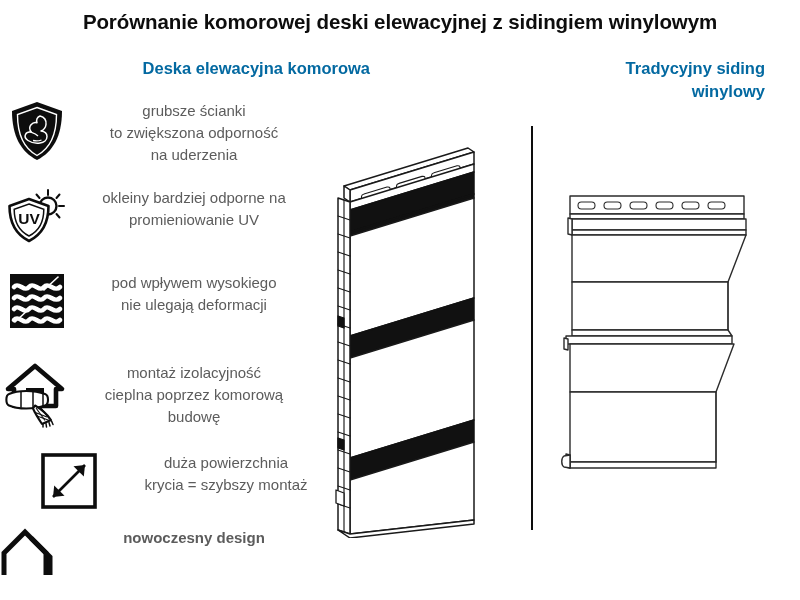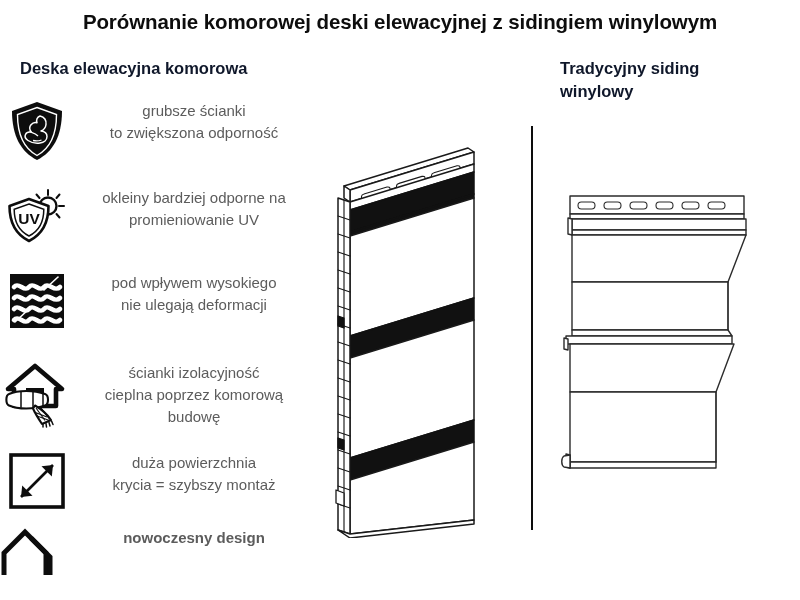"Deska elewacyjna komorowa" .col-heading { color: #0f172a -> #0369a1; text-align: left -> right }
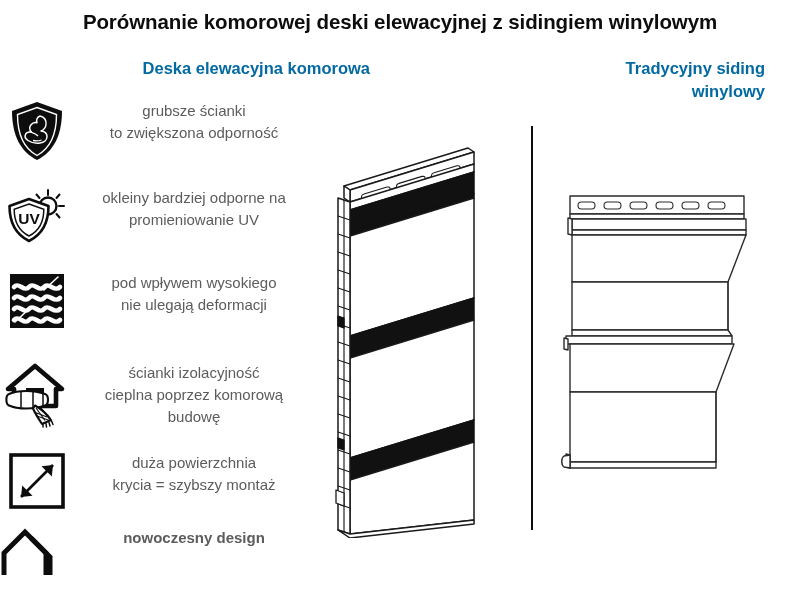"na uderzenia" span { html: none -> <span>na uderzenia</span> }
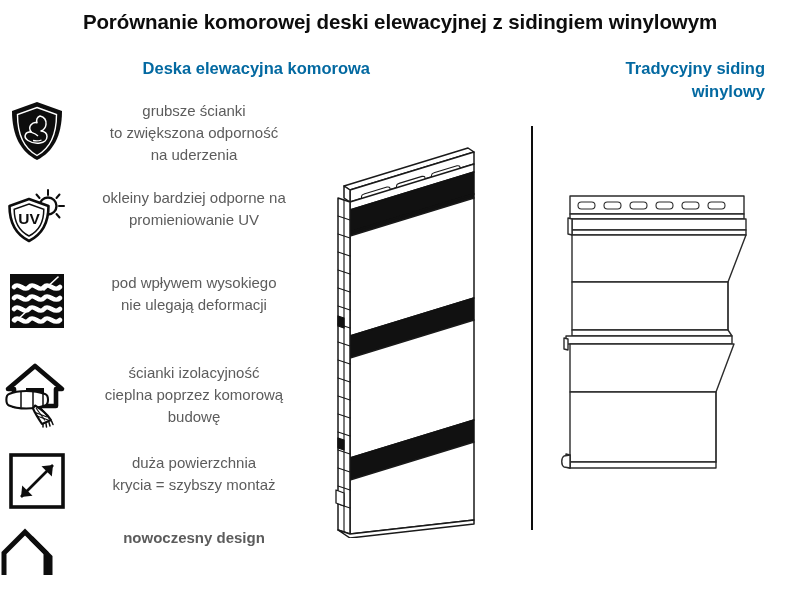"ścianki izolacyjność" span { text: ścianki -> montaż }
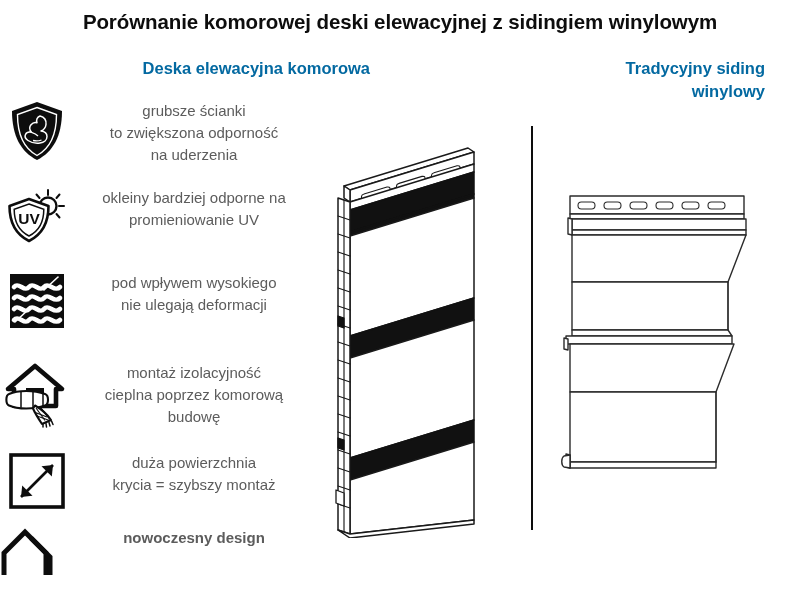"duża powierzchnia" div.feature-row { padding-left: none -> 32px }
